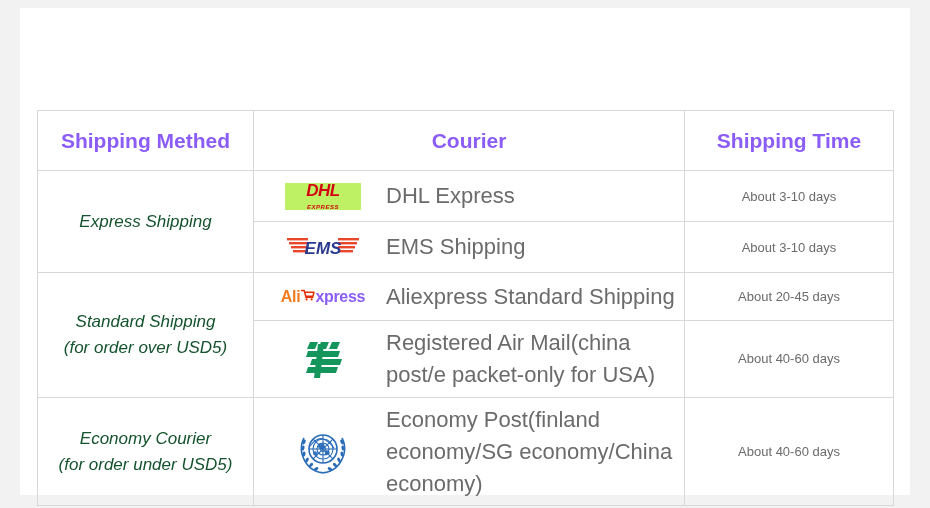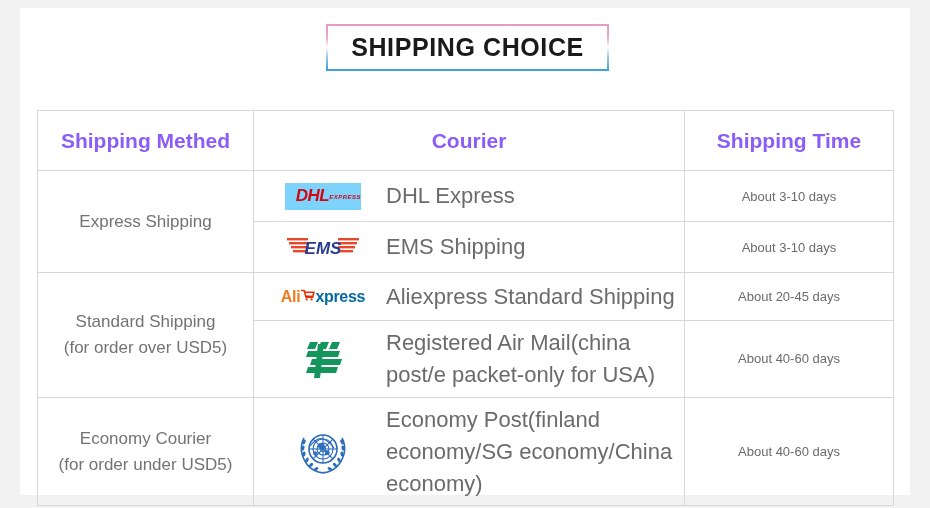"SHIPPING CHOICE" div.title-wrap { html: <div> <div> <span>SHIPPING CHOICE</span> </div> </div> -> none }
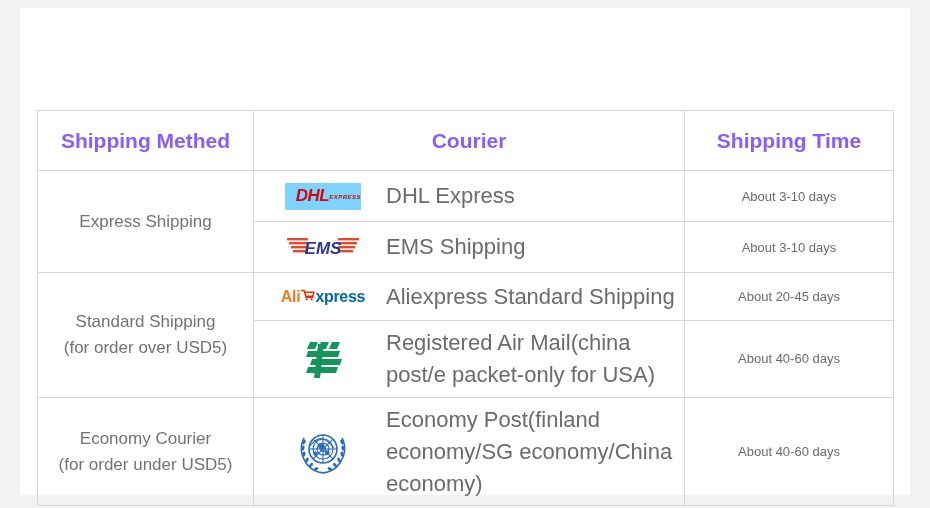"DHL" .dhl-logo { background: #7dd3fc -> #bef264; flex-direction: row -> column; justify-content: flex-end -> space-between }
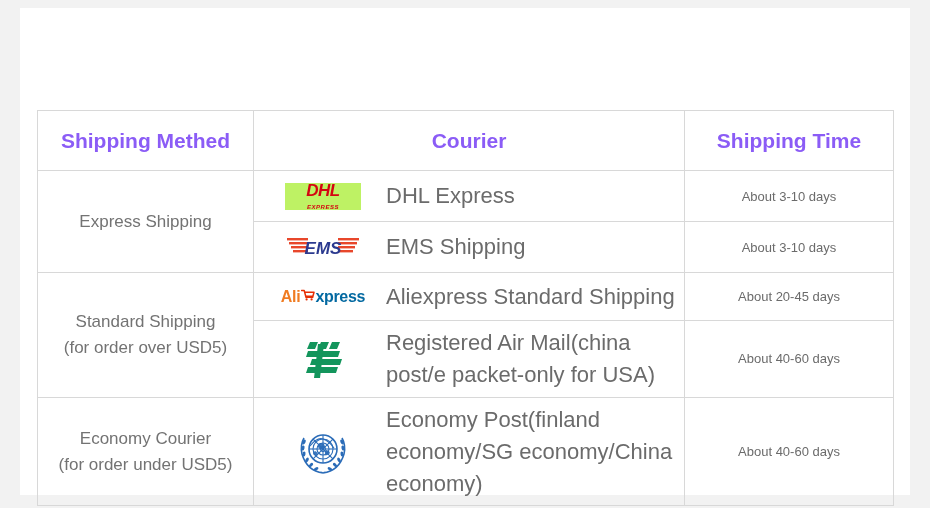"Express Shipping" .method-cell { color: #737373 -> #14532d; font-style: none -> italic }
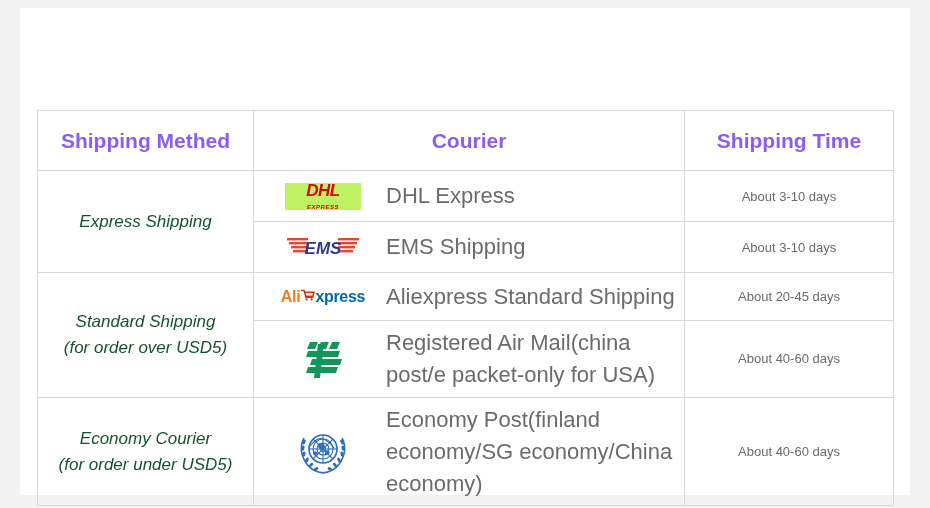"xpress" .ali-x { color: #0369a1 -> #8b5cf6 }
